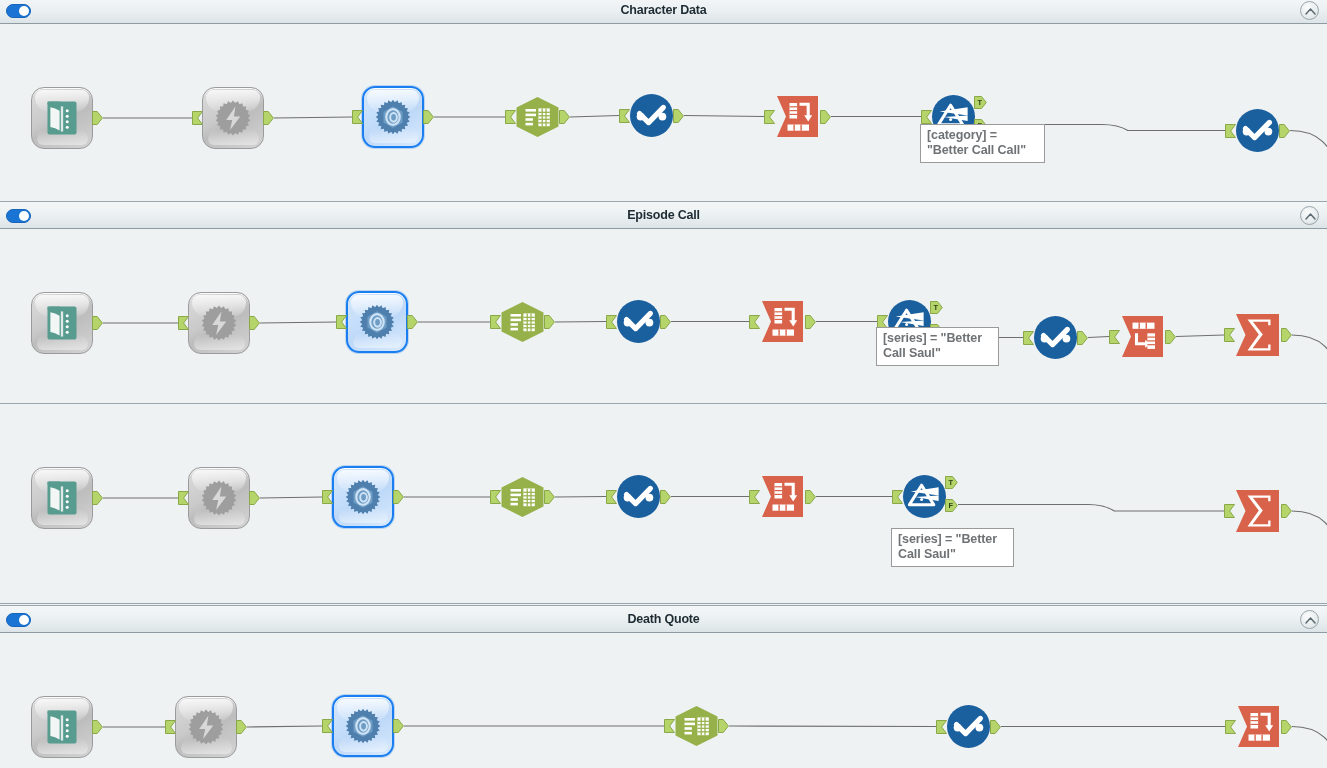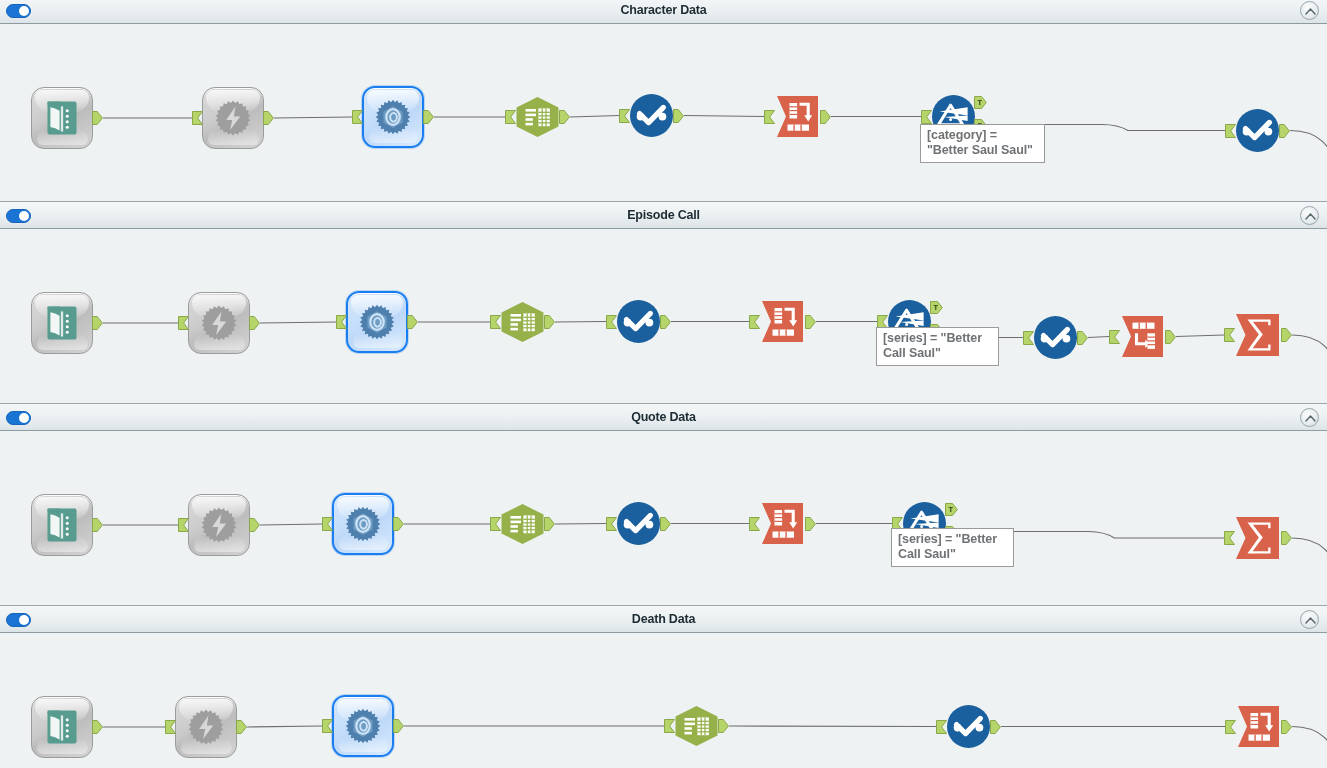"[category] =" div.anno { text: Saul Saul -> Call Call }
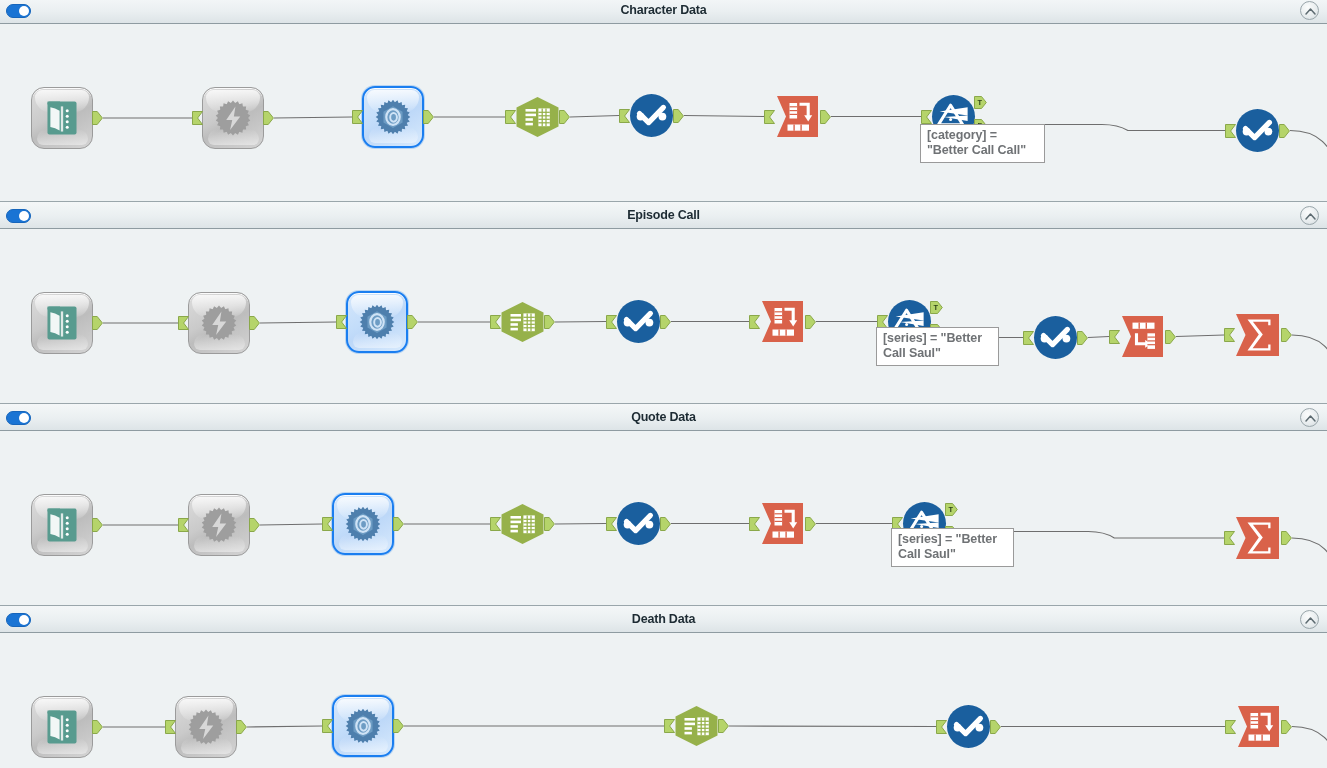"Quote Data" div.cont-header { html: <div> <div> <div></div> </div> <div>Quote Data</div> <div> <svg> <path></path> </svg> </div> </div> -> none }
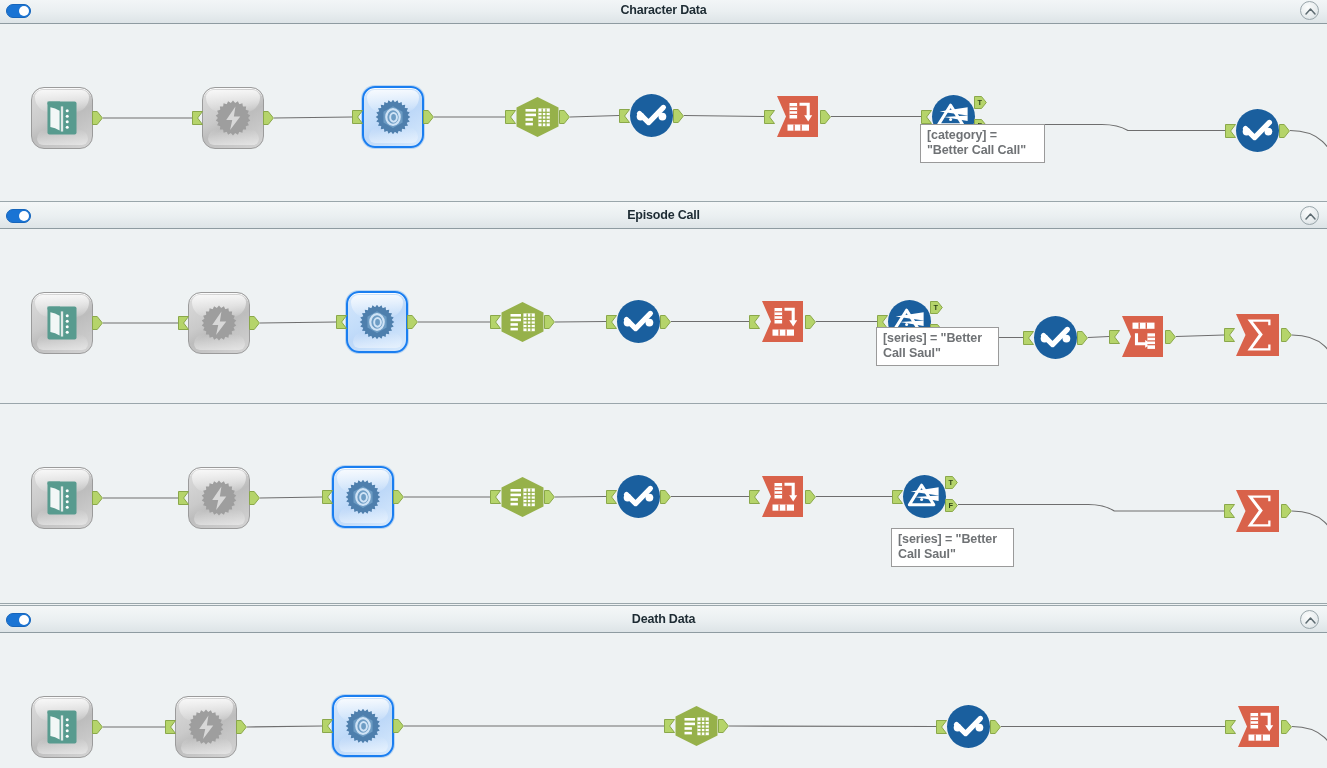"Death Data" div.cont-title { text: Data -> Quote }
